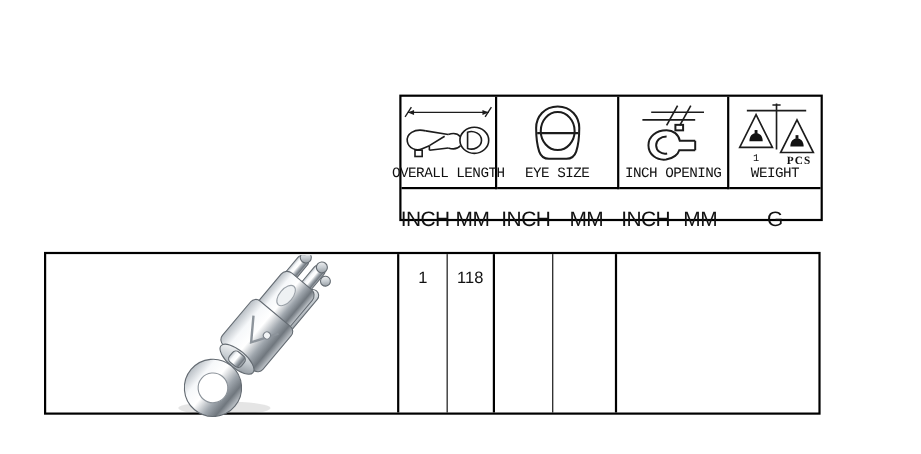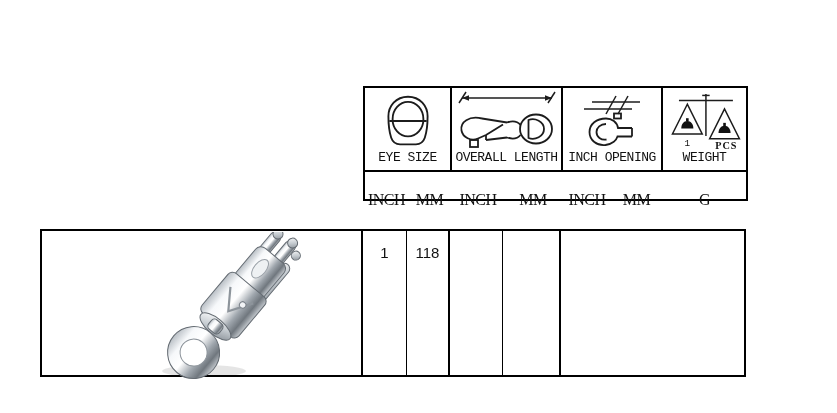"EYE SIZE" div.gcell { order: before "OVERALL LENGTH" -> after "OVERALL LENGTH" }
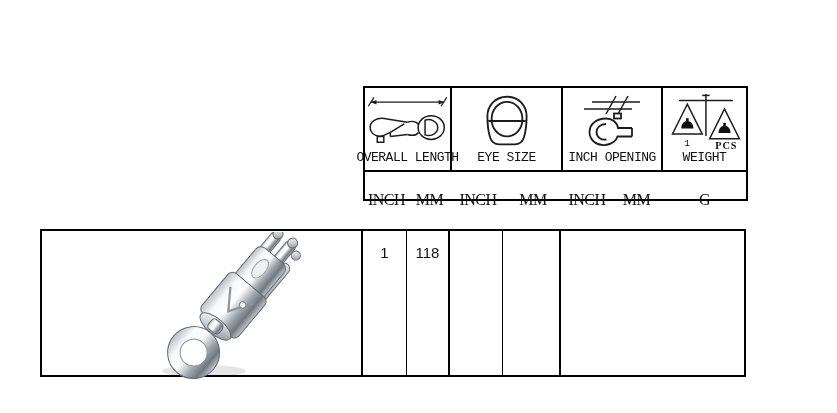"INCH" .ucell { font-family: Liberation Serif, serif -> Liberation Sans, sans-serif; font-size: 16px -> 19px }
